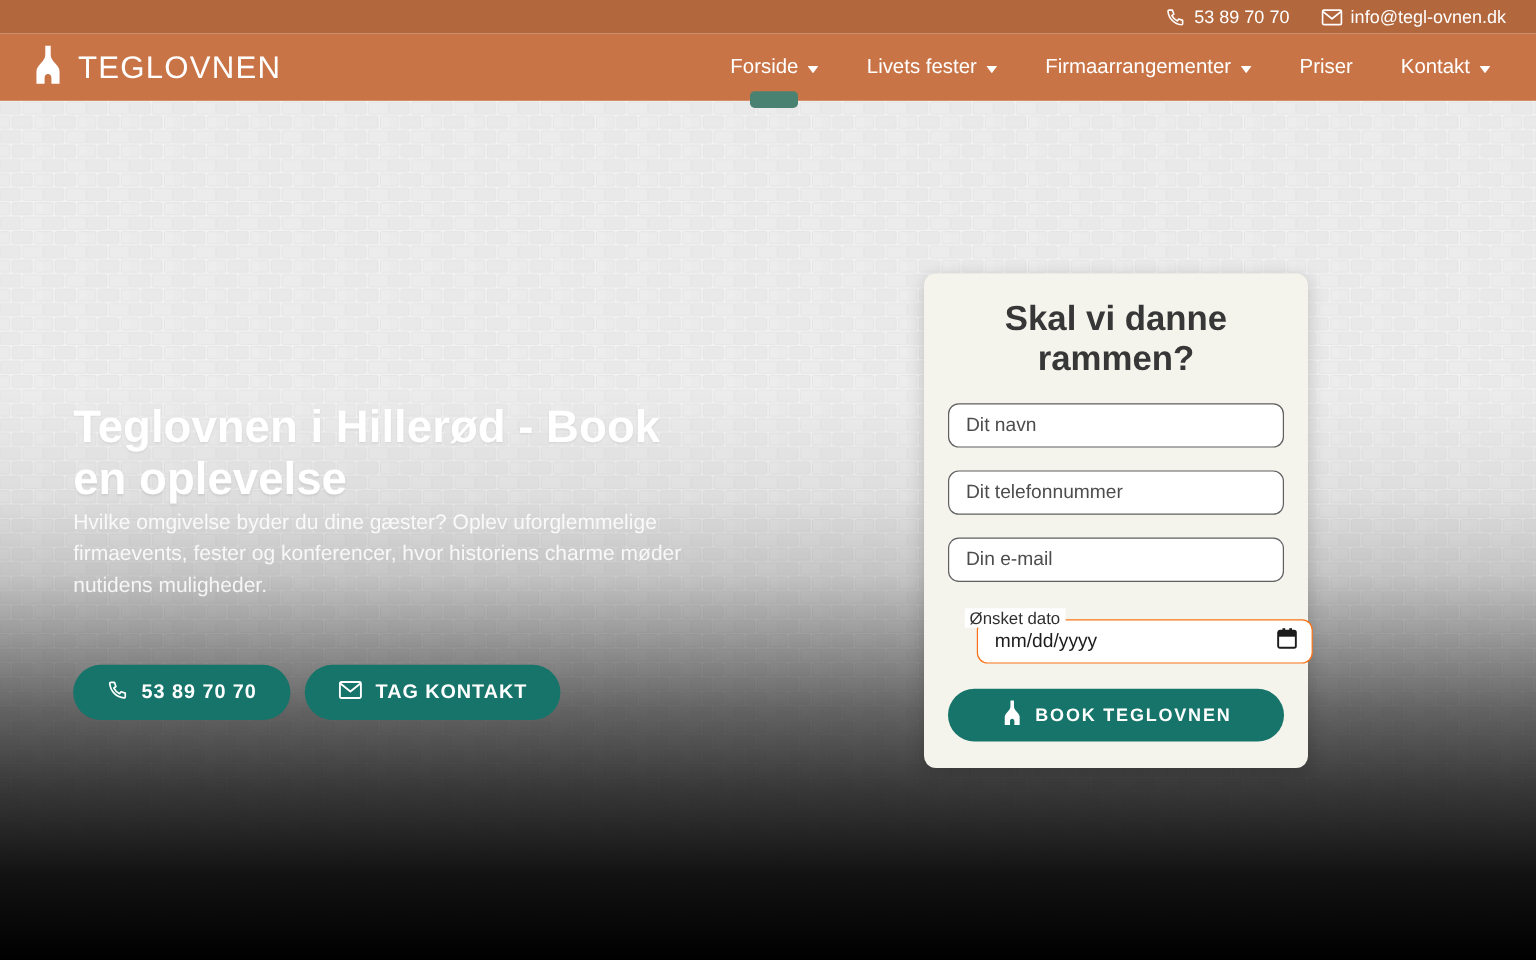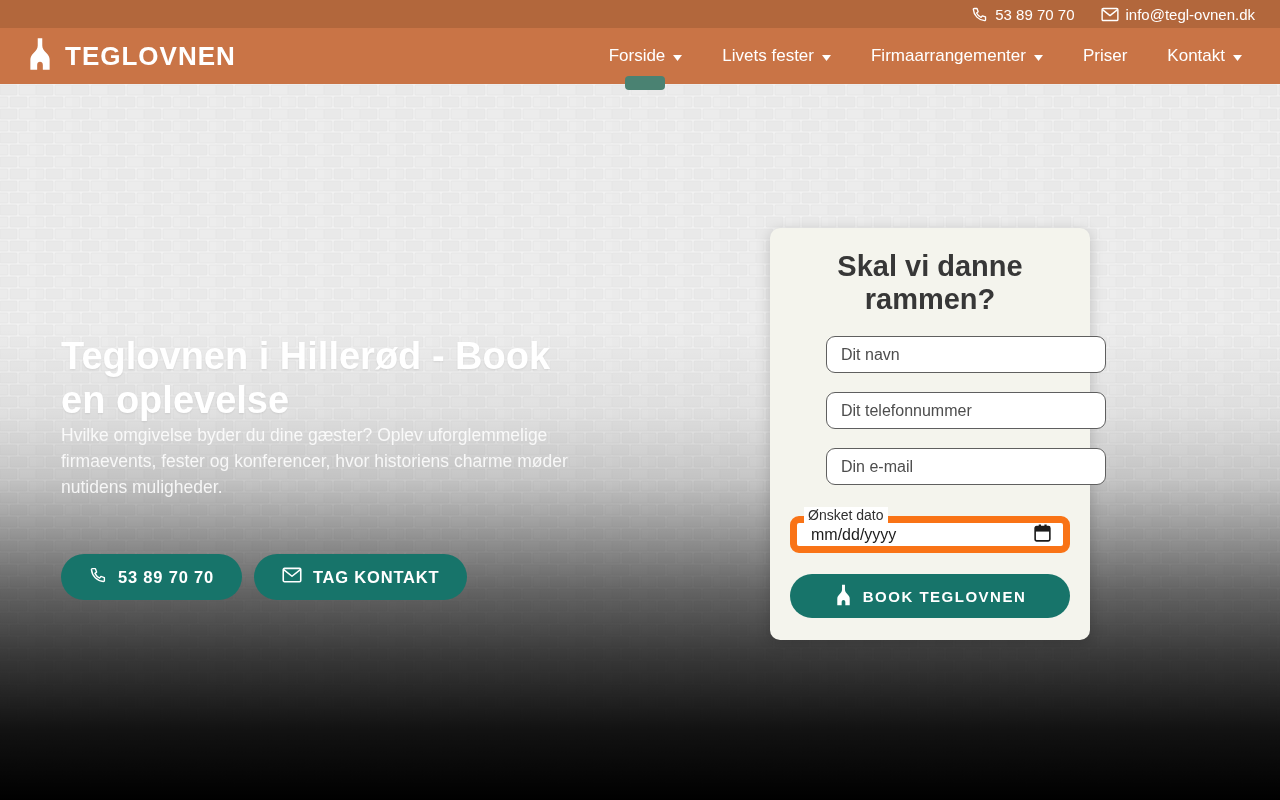"TEGLOVNEN" .brand-name { font-weight: bold -> normal }
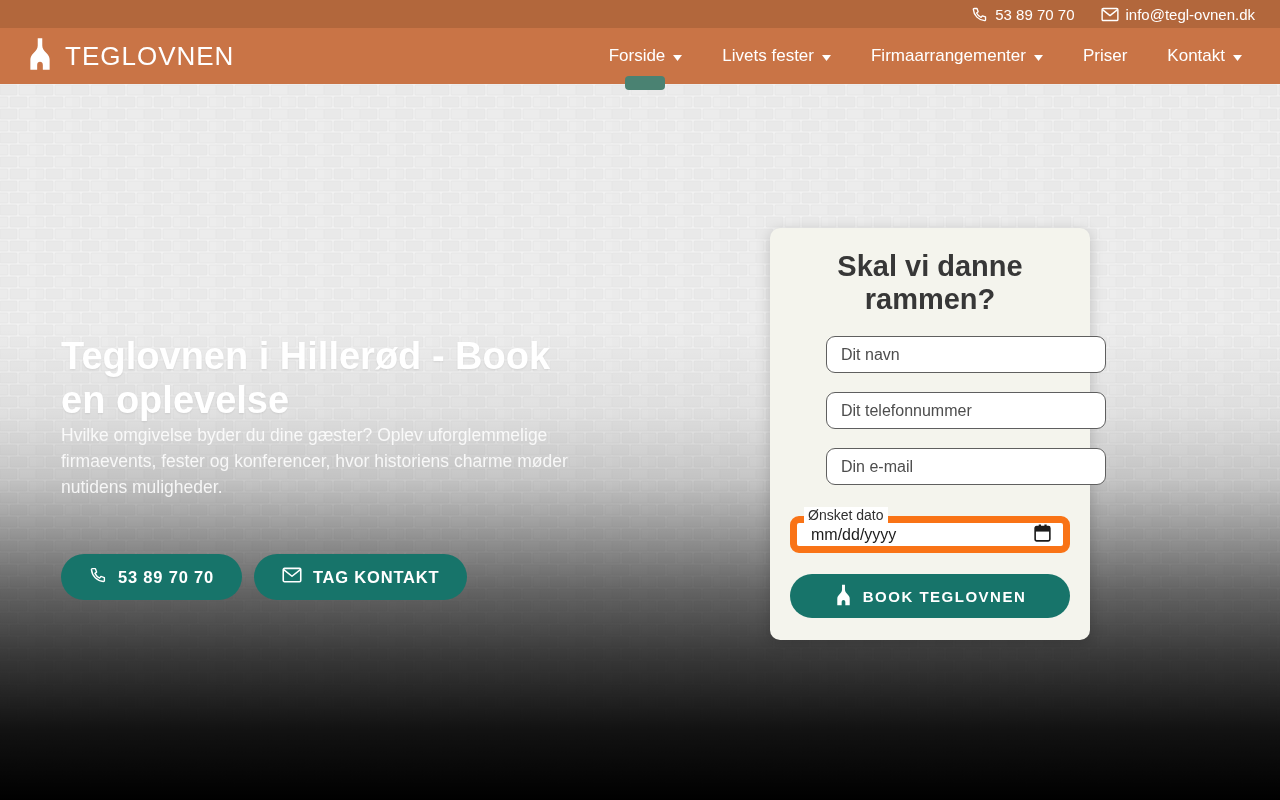"Dit navn" .field { margin-left: 36px -> none }
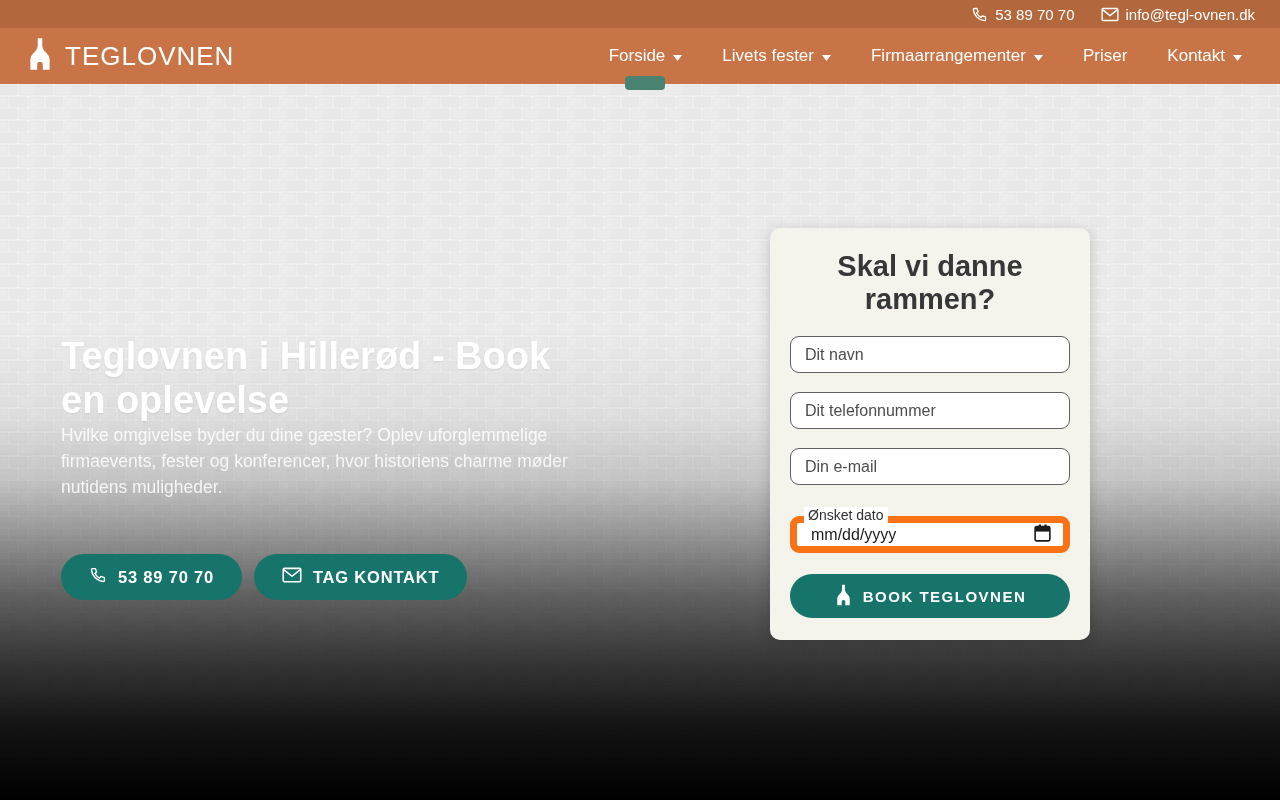"mm/dd/yyyy" .date-field { border: 7px solid #f97316 -> 1px solid #f97316; margin-left: none -> 24px }
